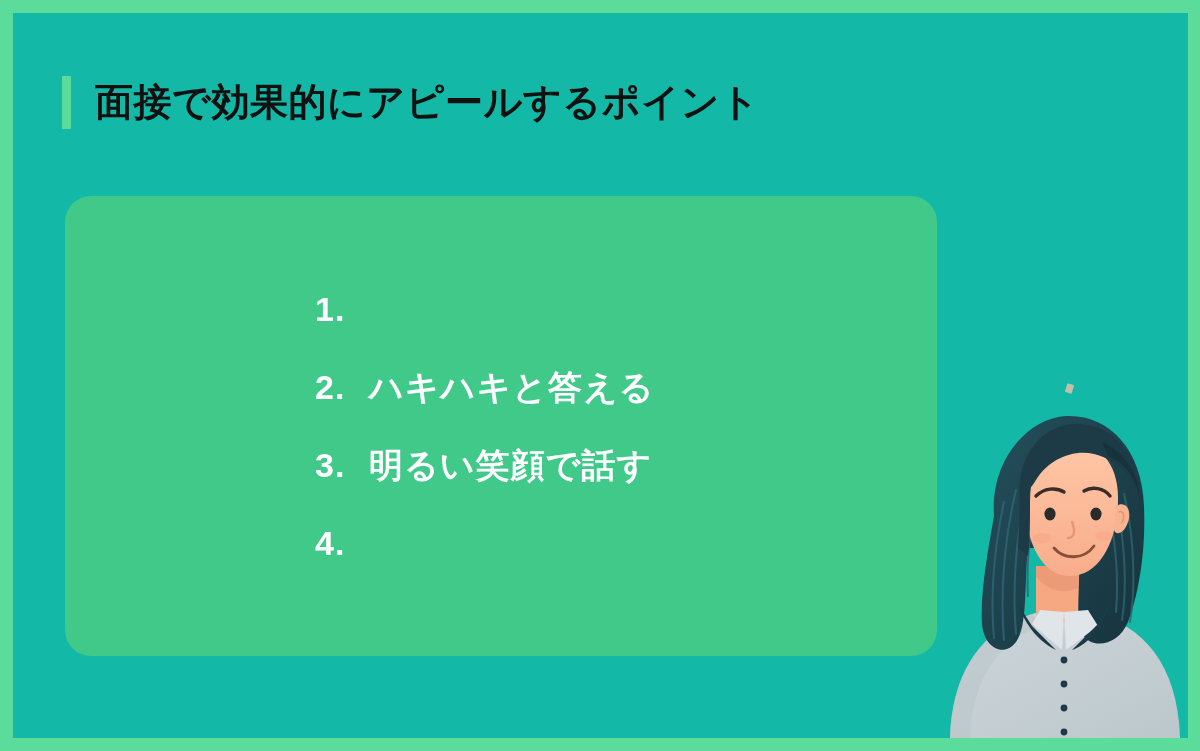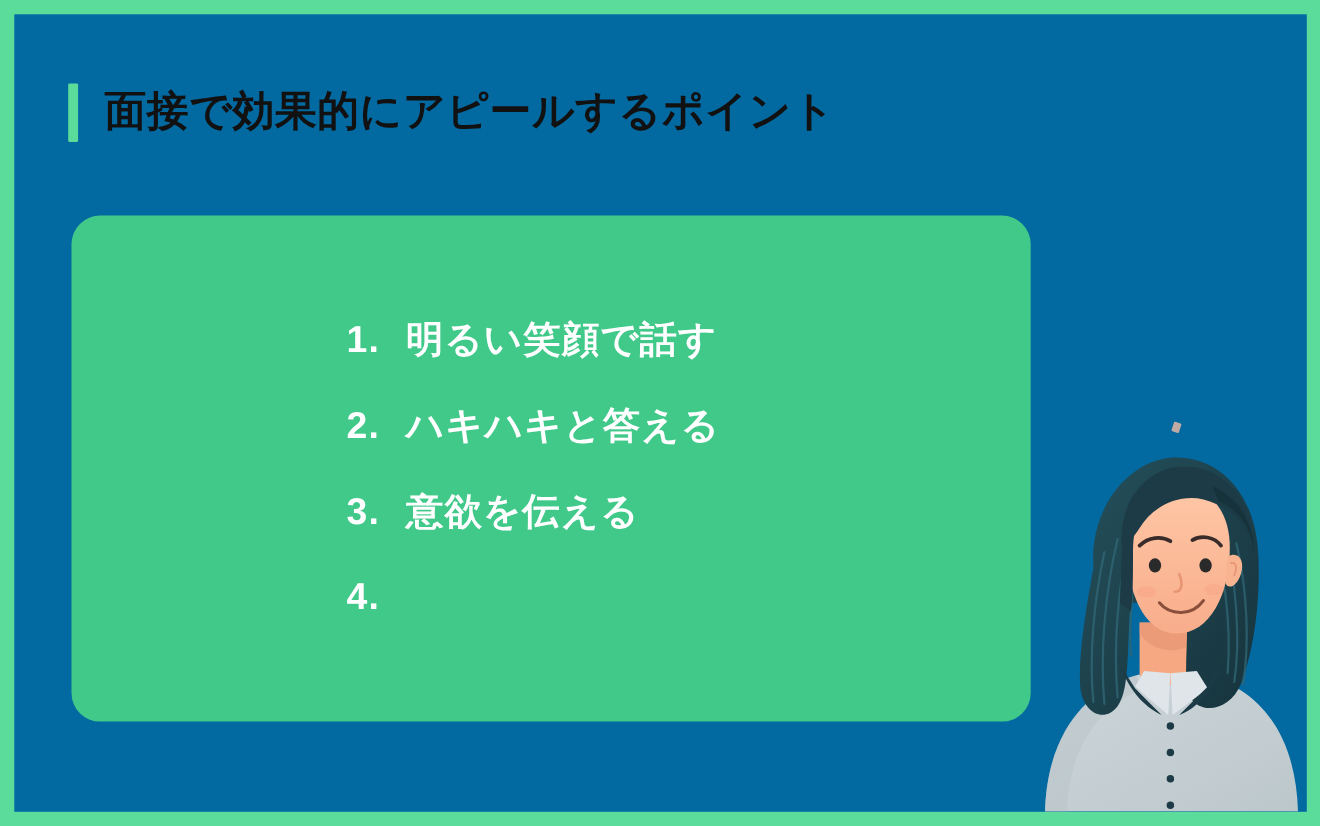"面接で効果的にアピールするポイント" .slide-inner { background: #0369a1 -> #14b8a6 }
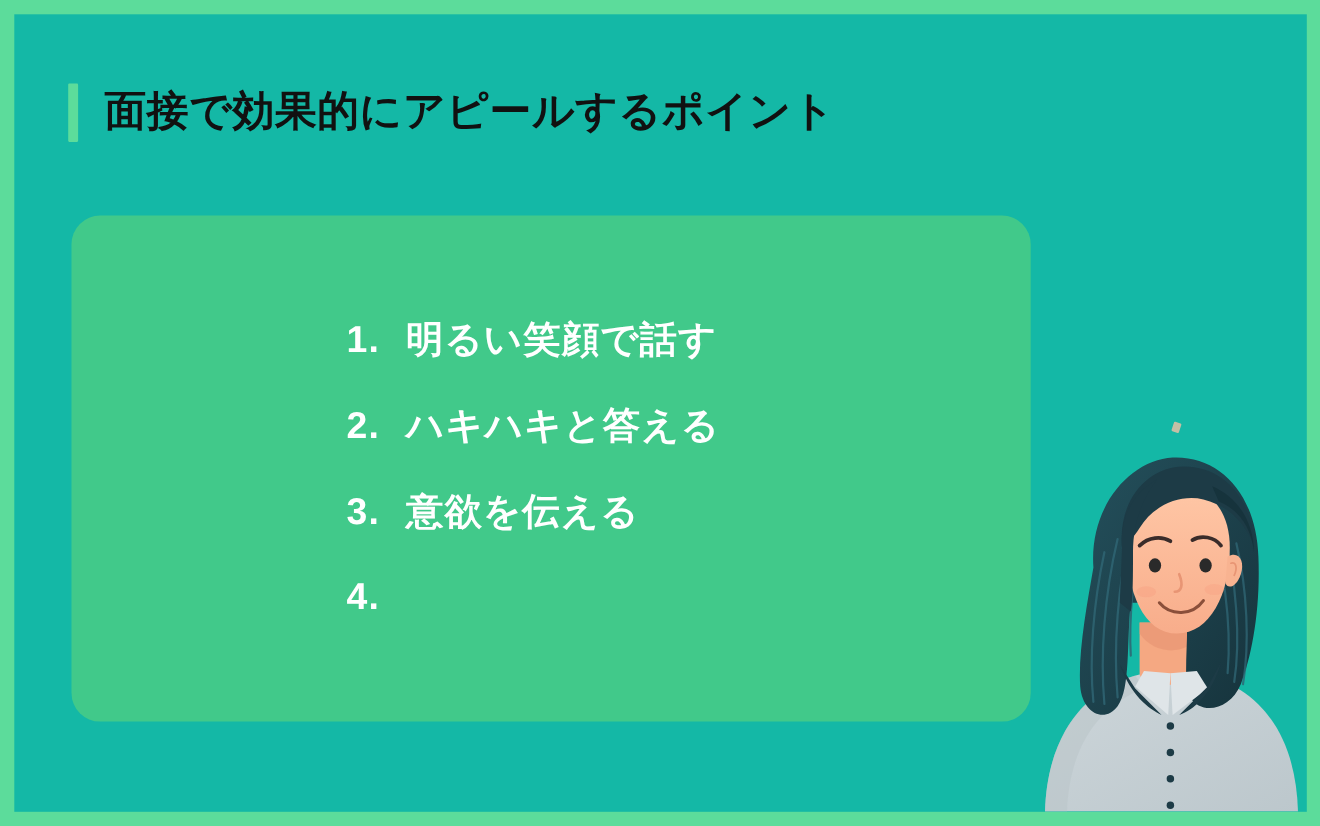"明るい笑顔で話す" span.item-label { html: <span>明るい笑顔で話す</span> -> none }
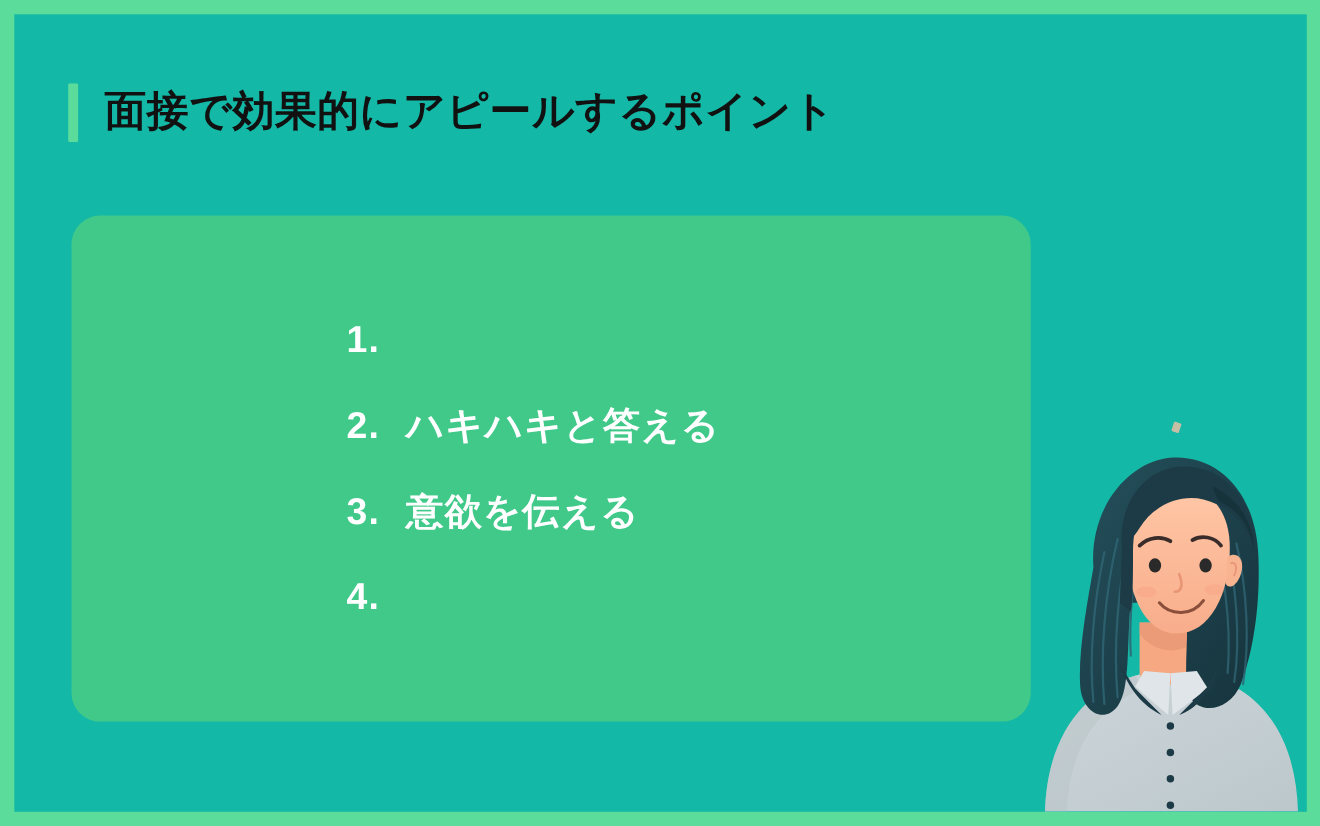"意欲を伝える" span.item-label { text: 意欲を伝える -> 明るい笑顔で話す }
